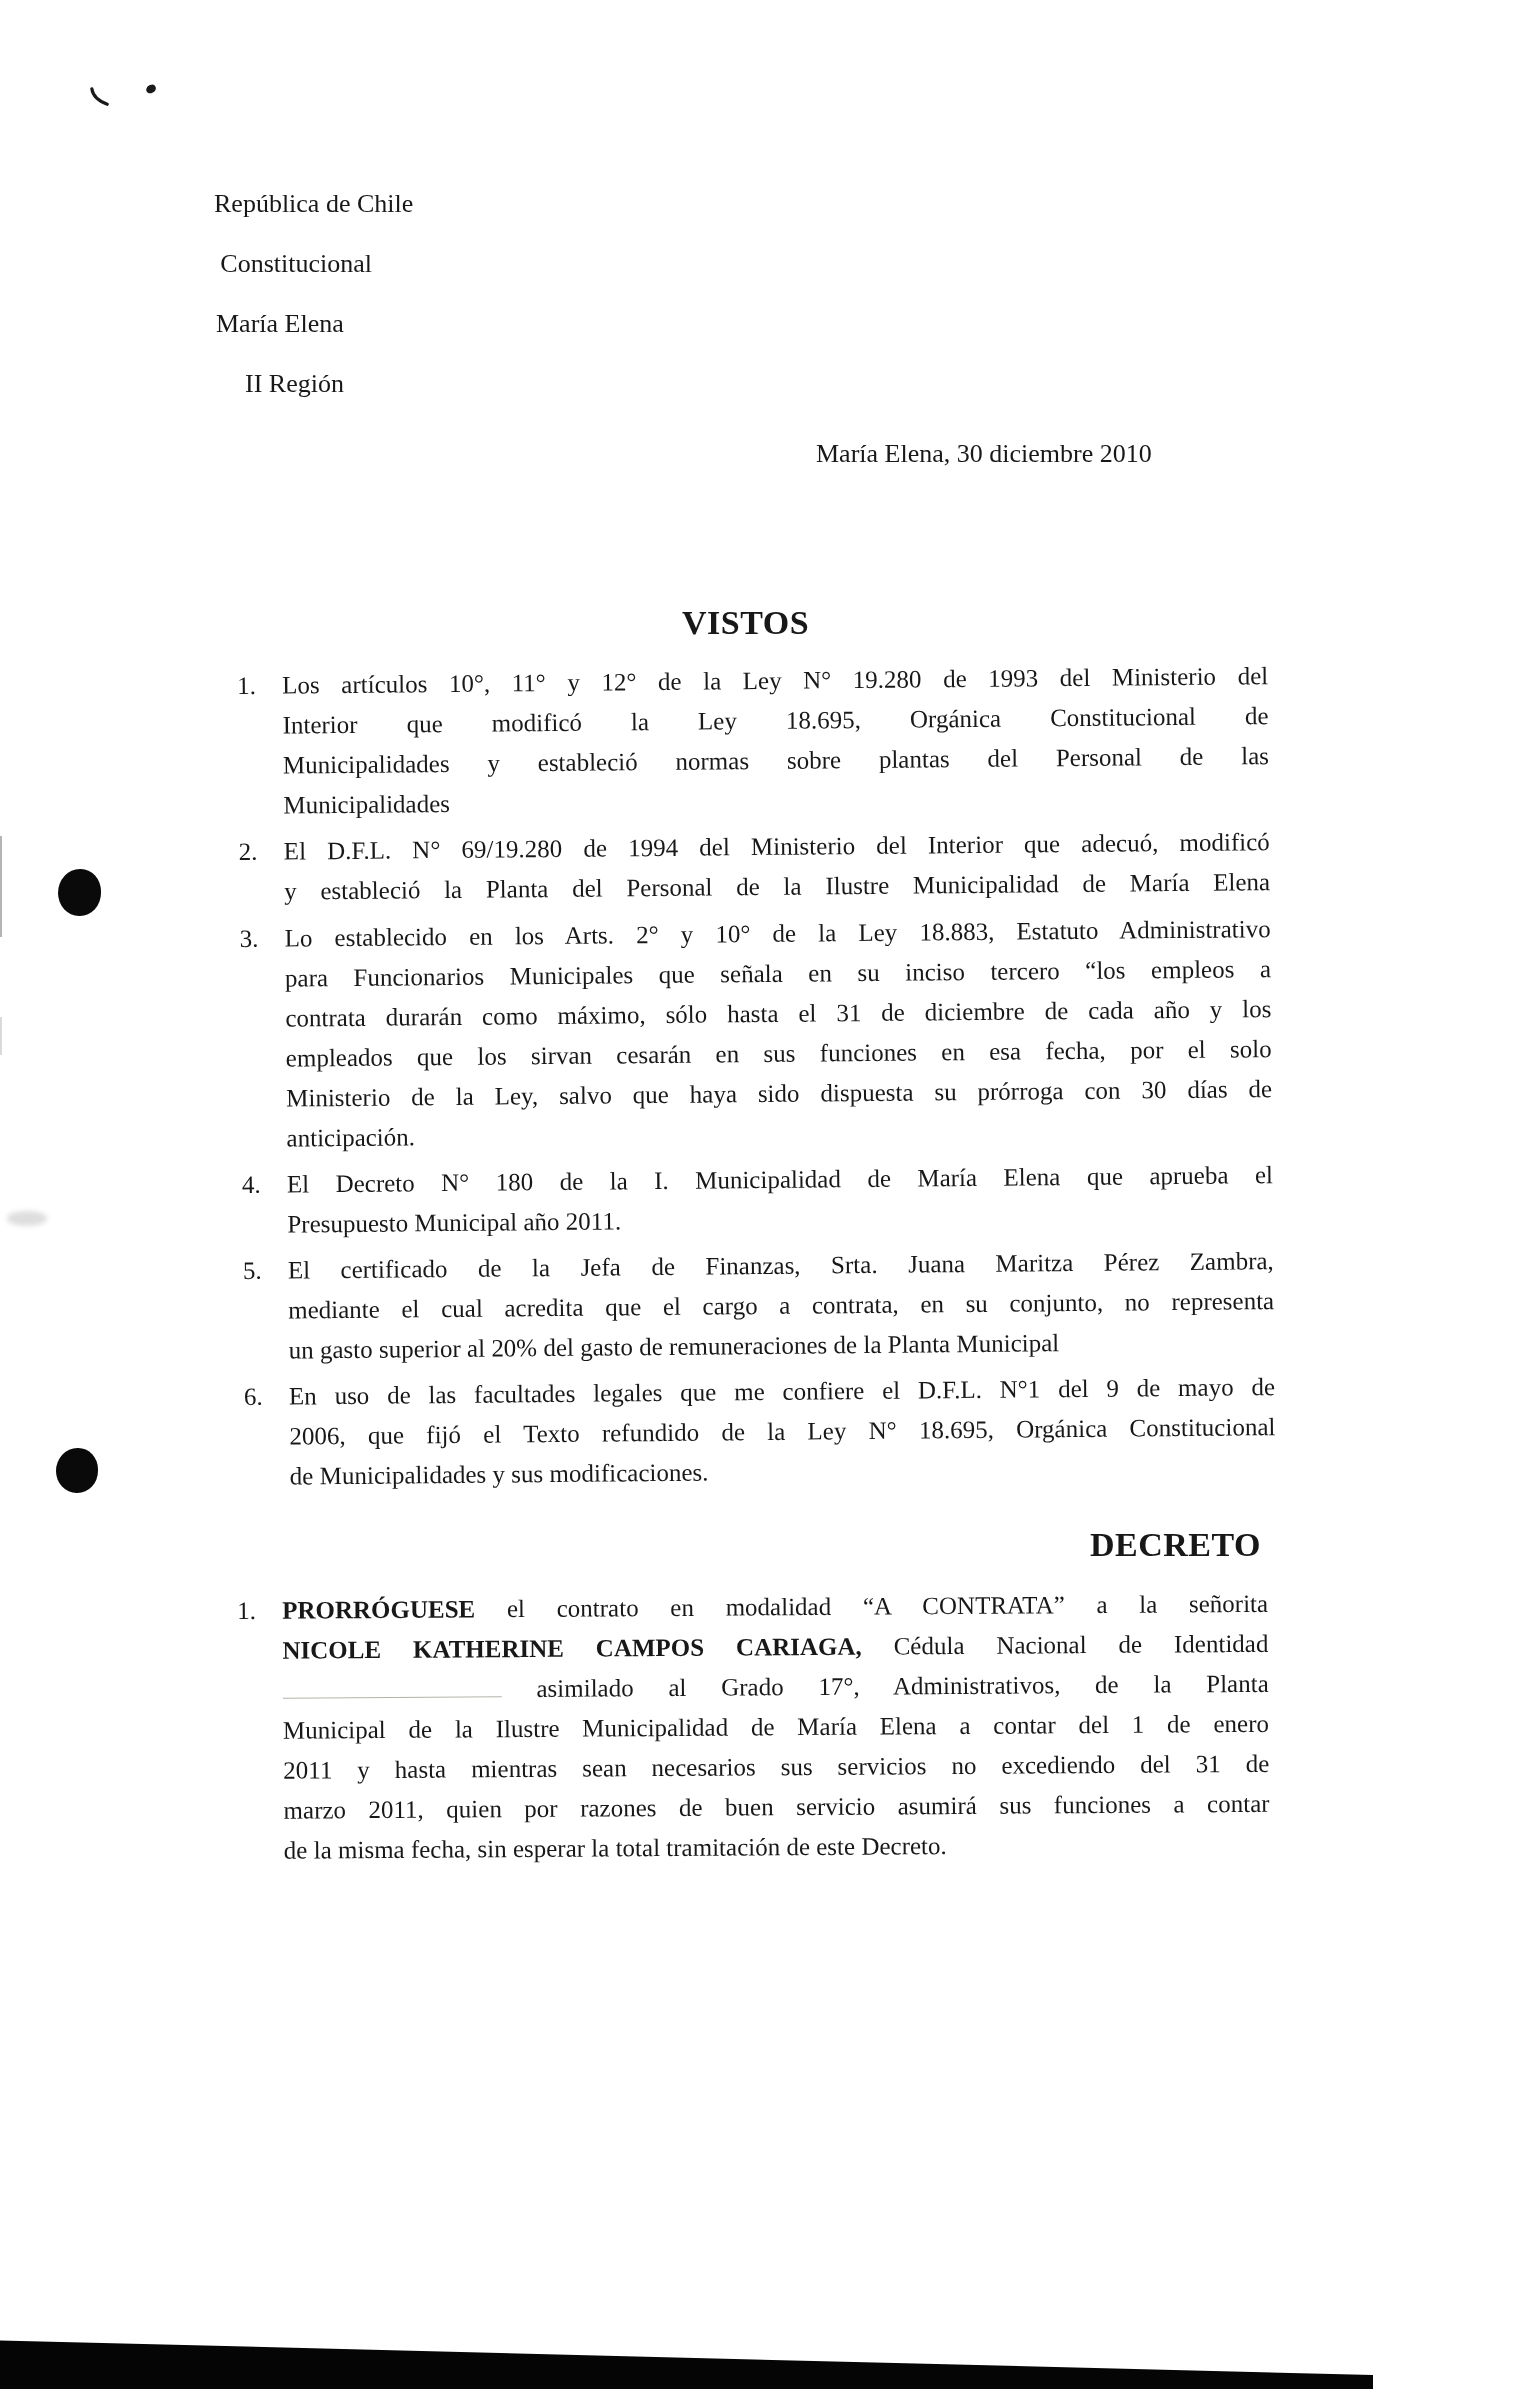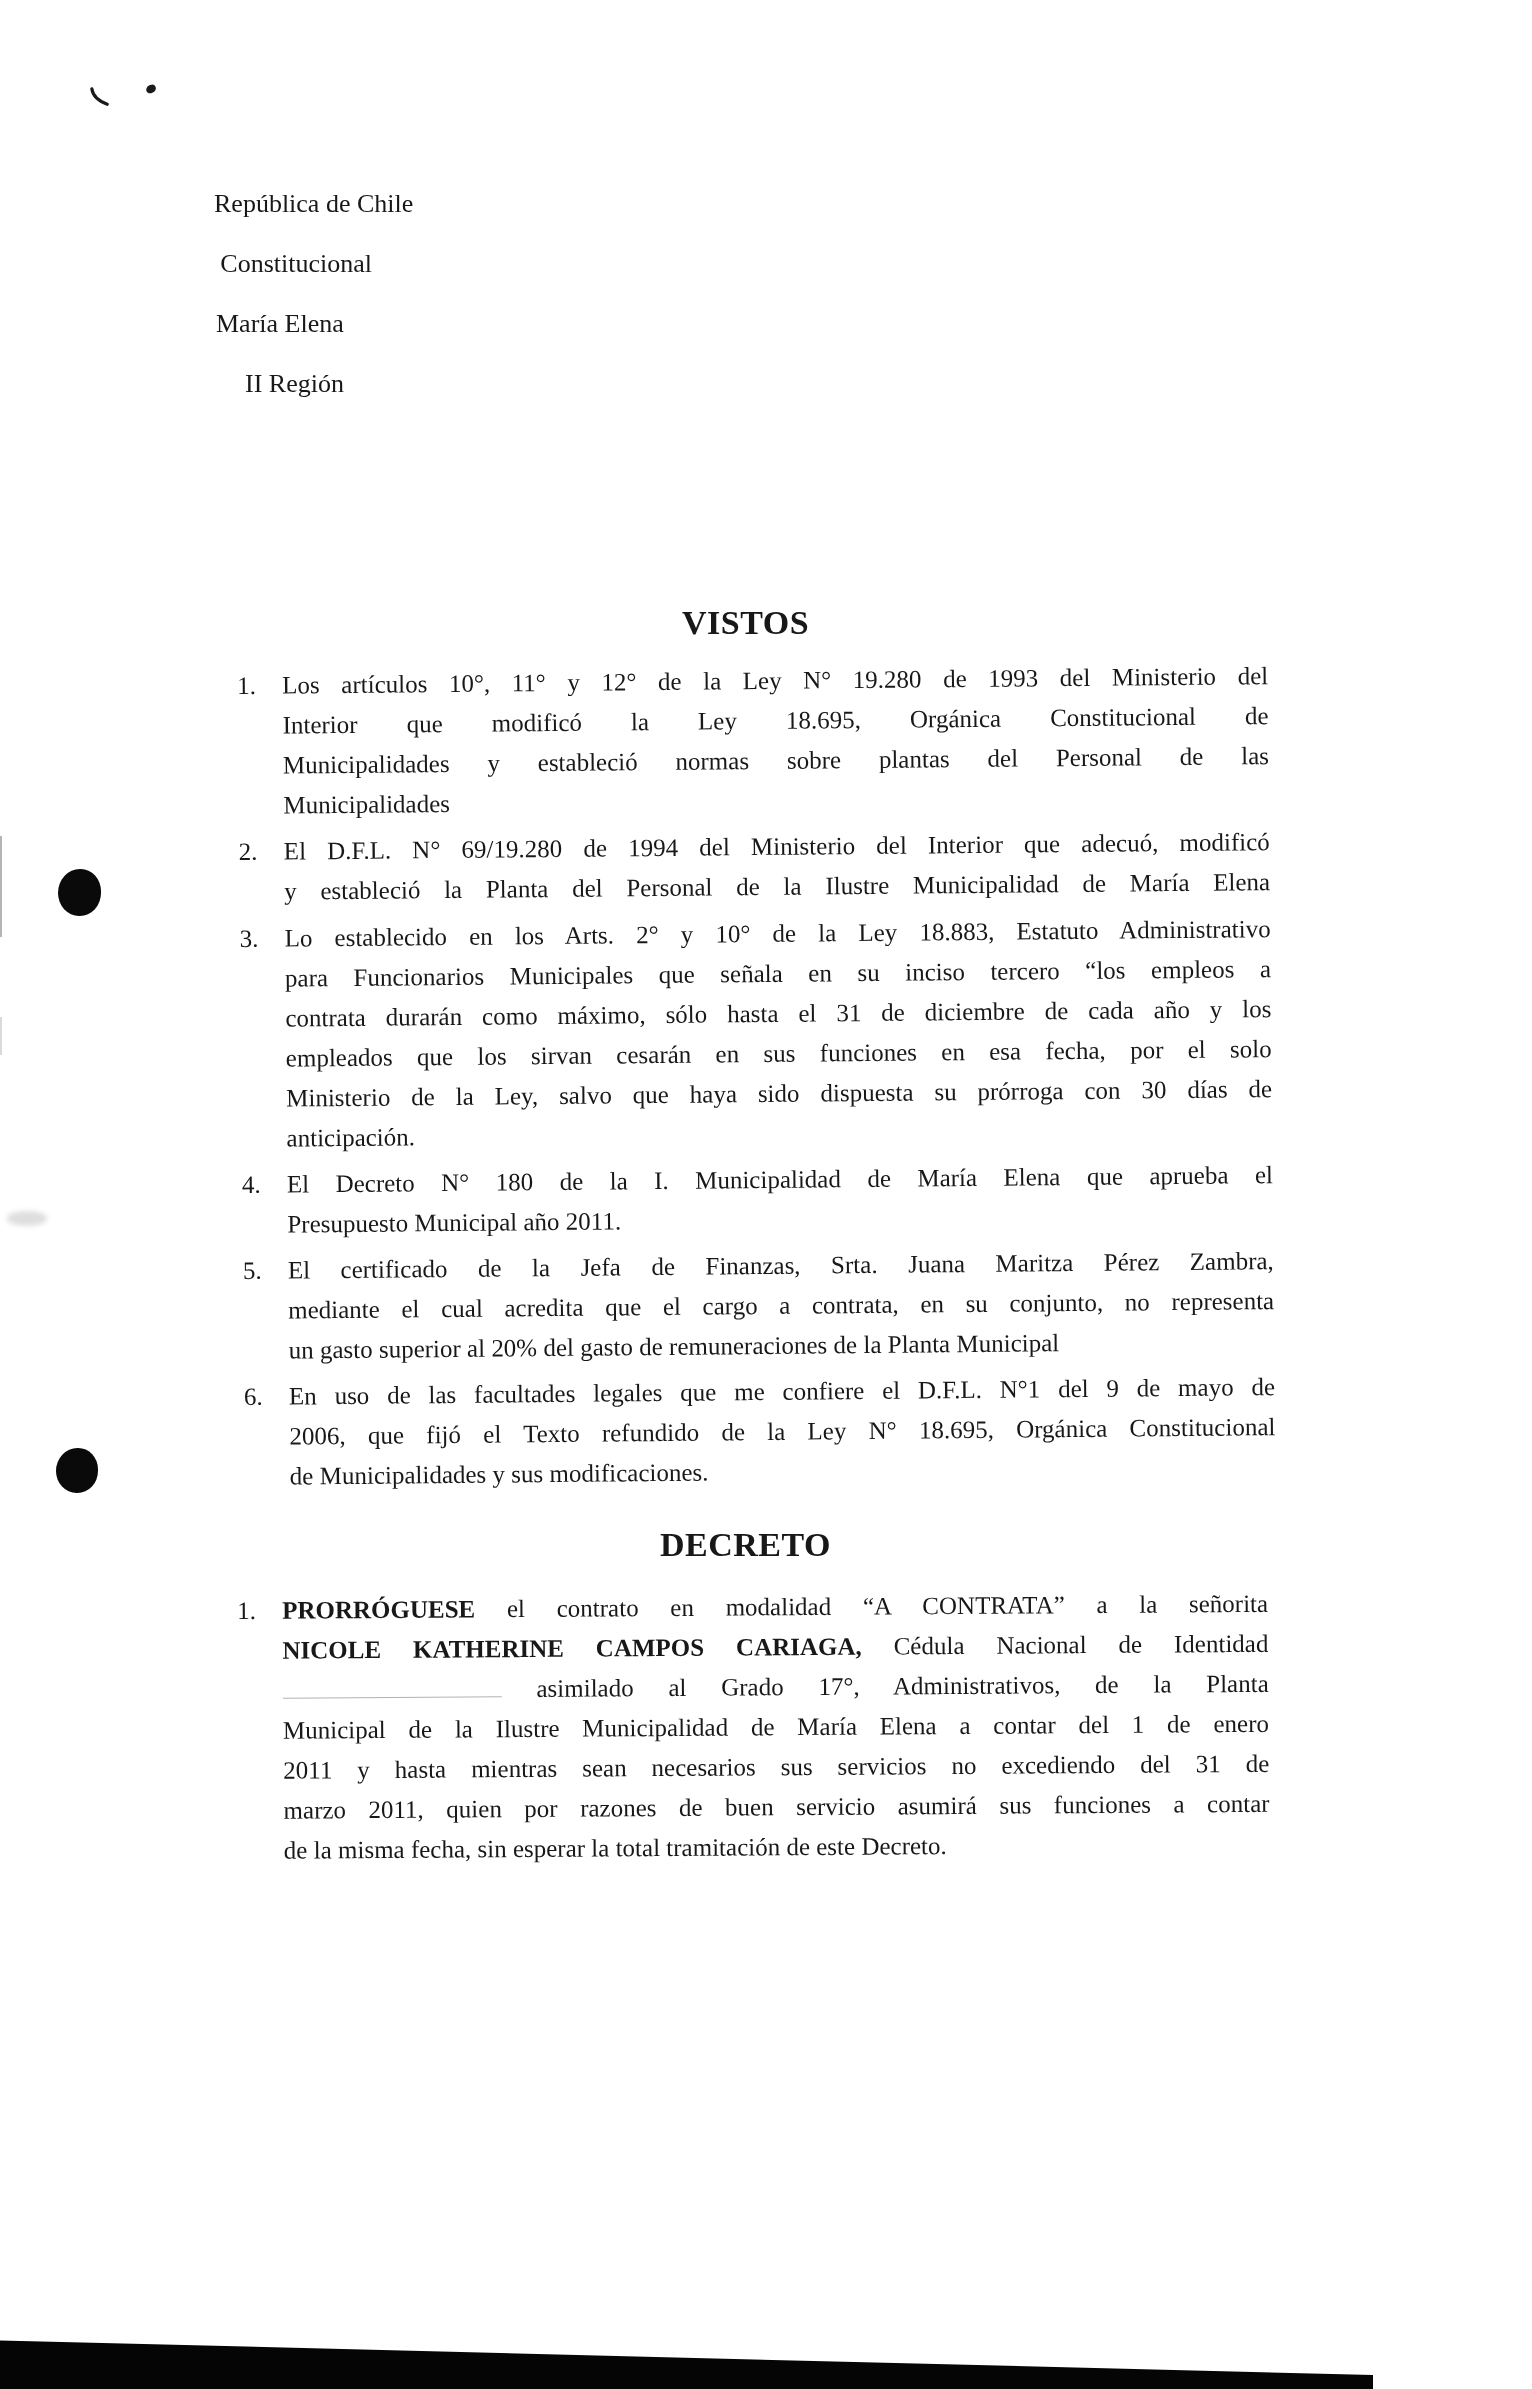"María Elena, 30 diciembre 2010" div { html: none -> <div>María Elena, 30 diciembre 2010</div> }
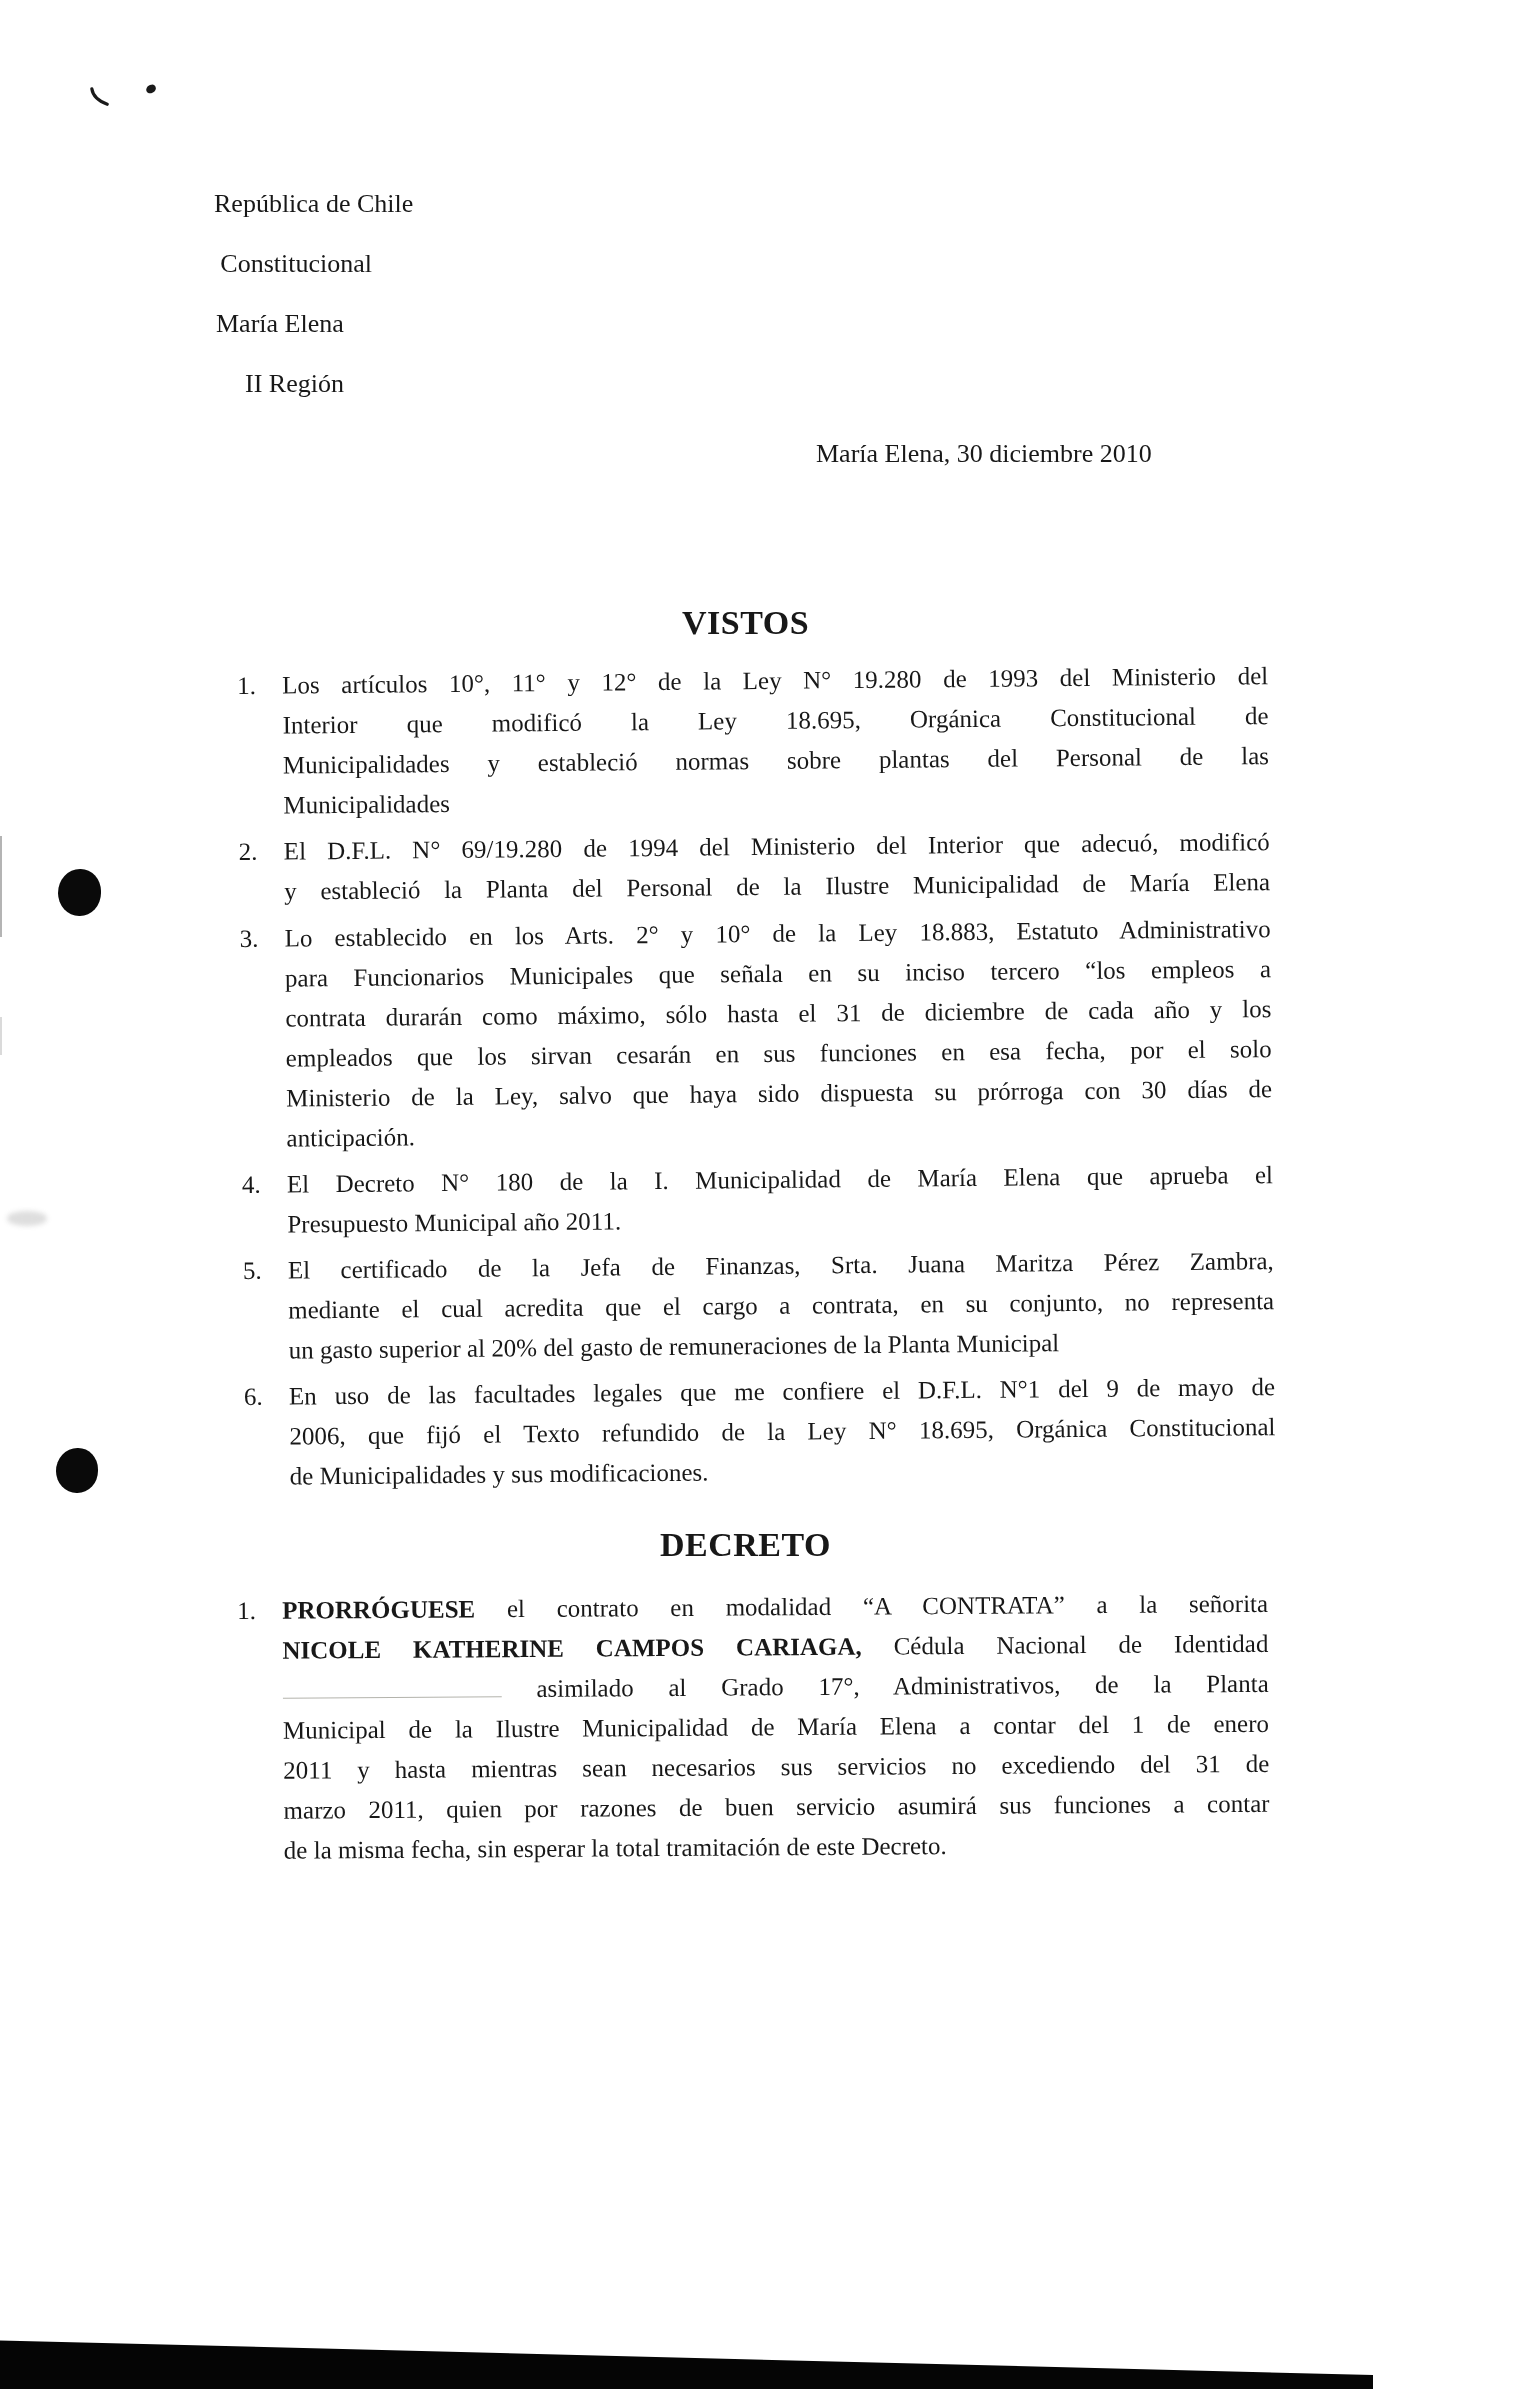"DECRETO" #decreto-head { text-align: none -> right }
